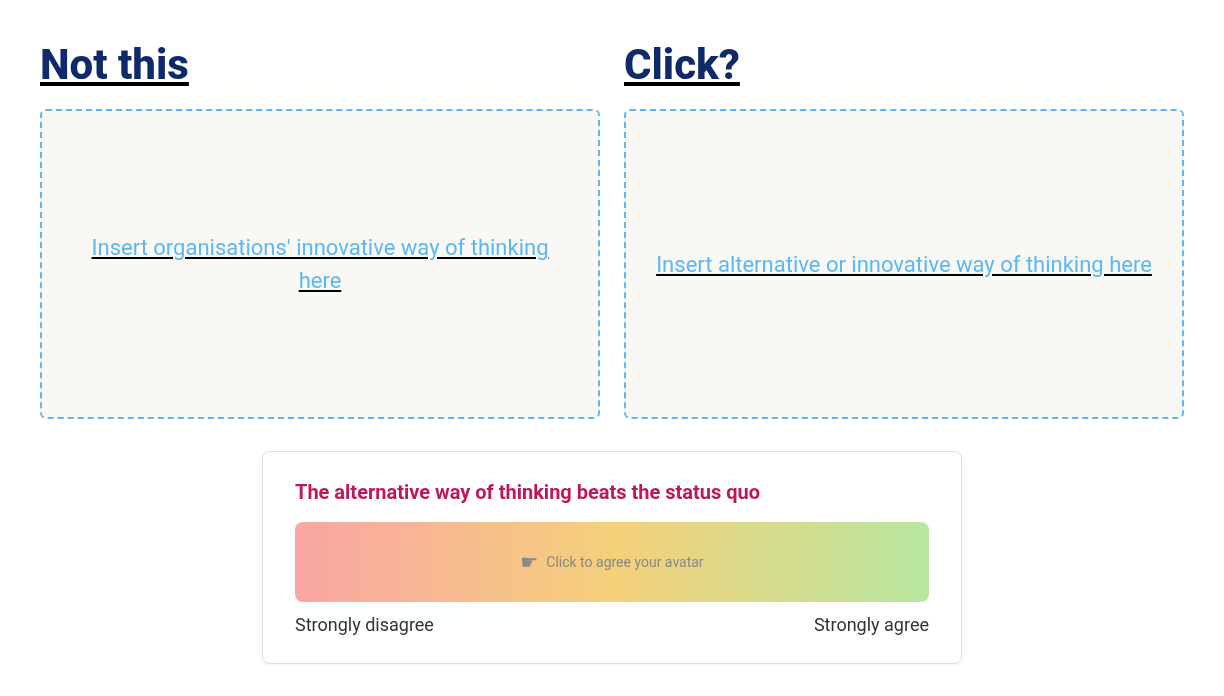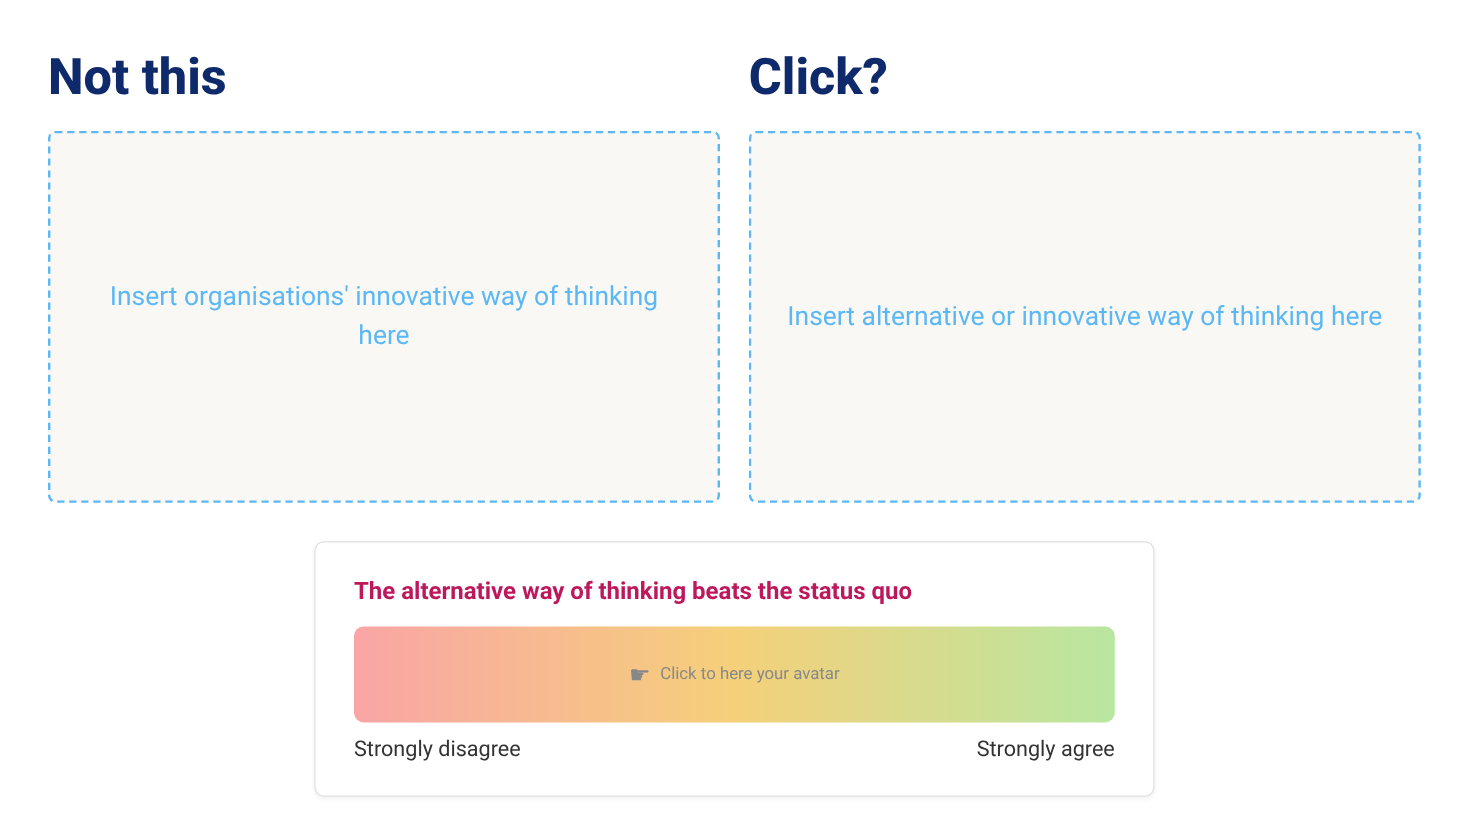"Not this" .column { text-decoration: none -> underline }
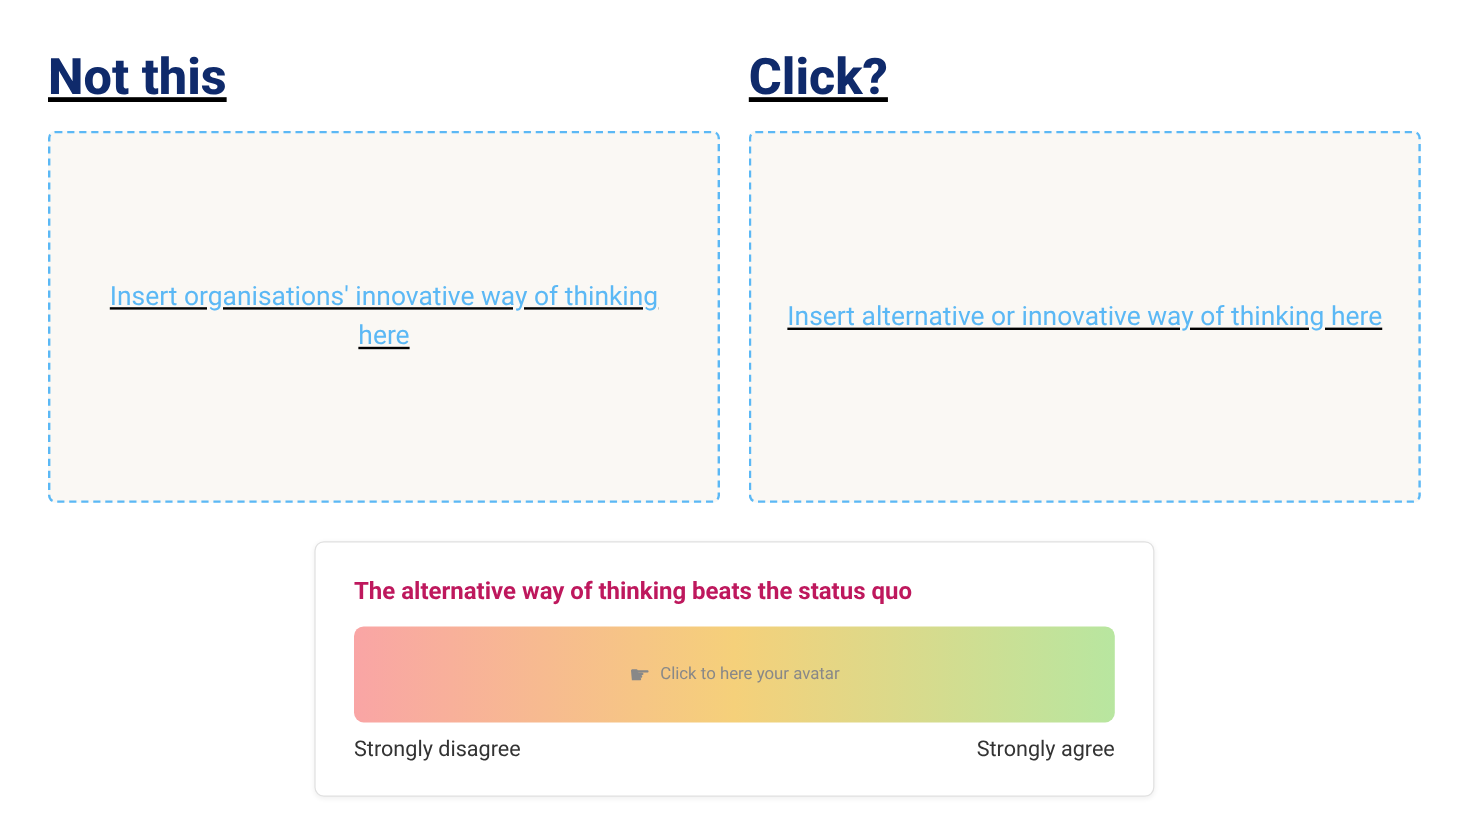"Click to here your avatar" span { text: here -> agree }
